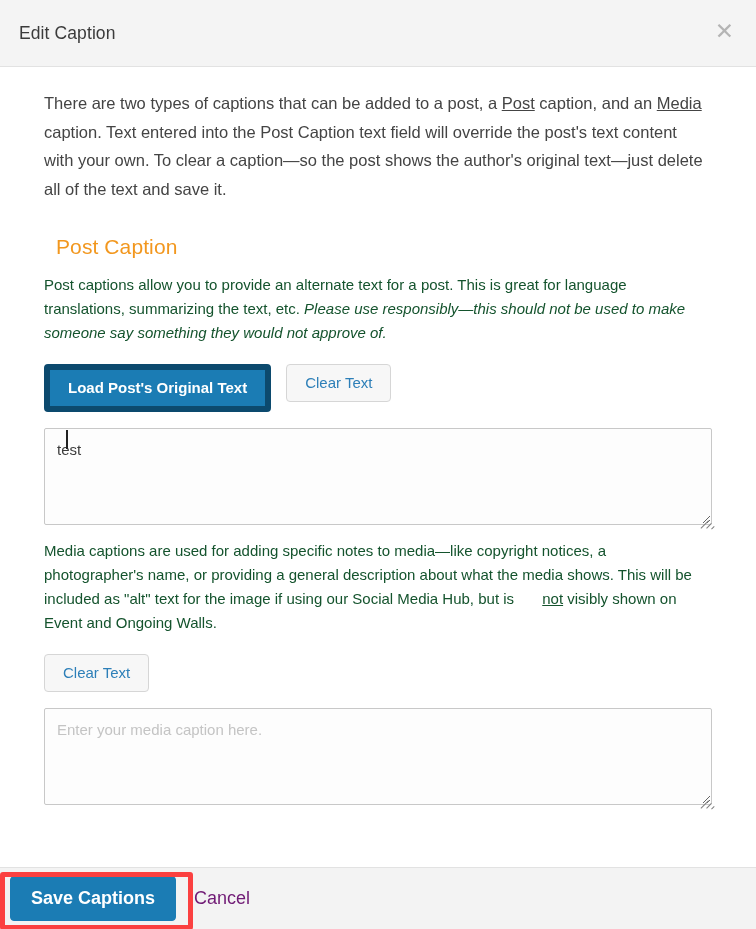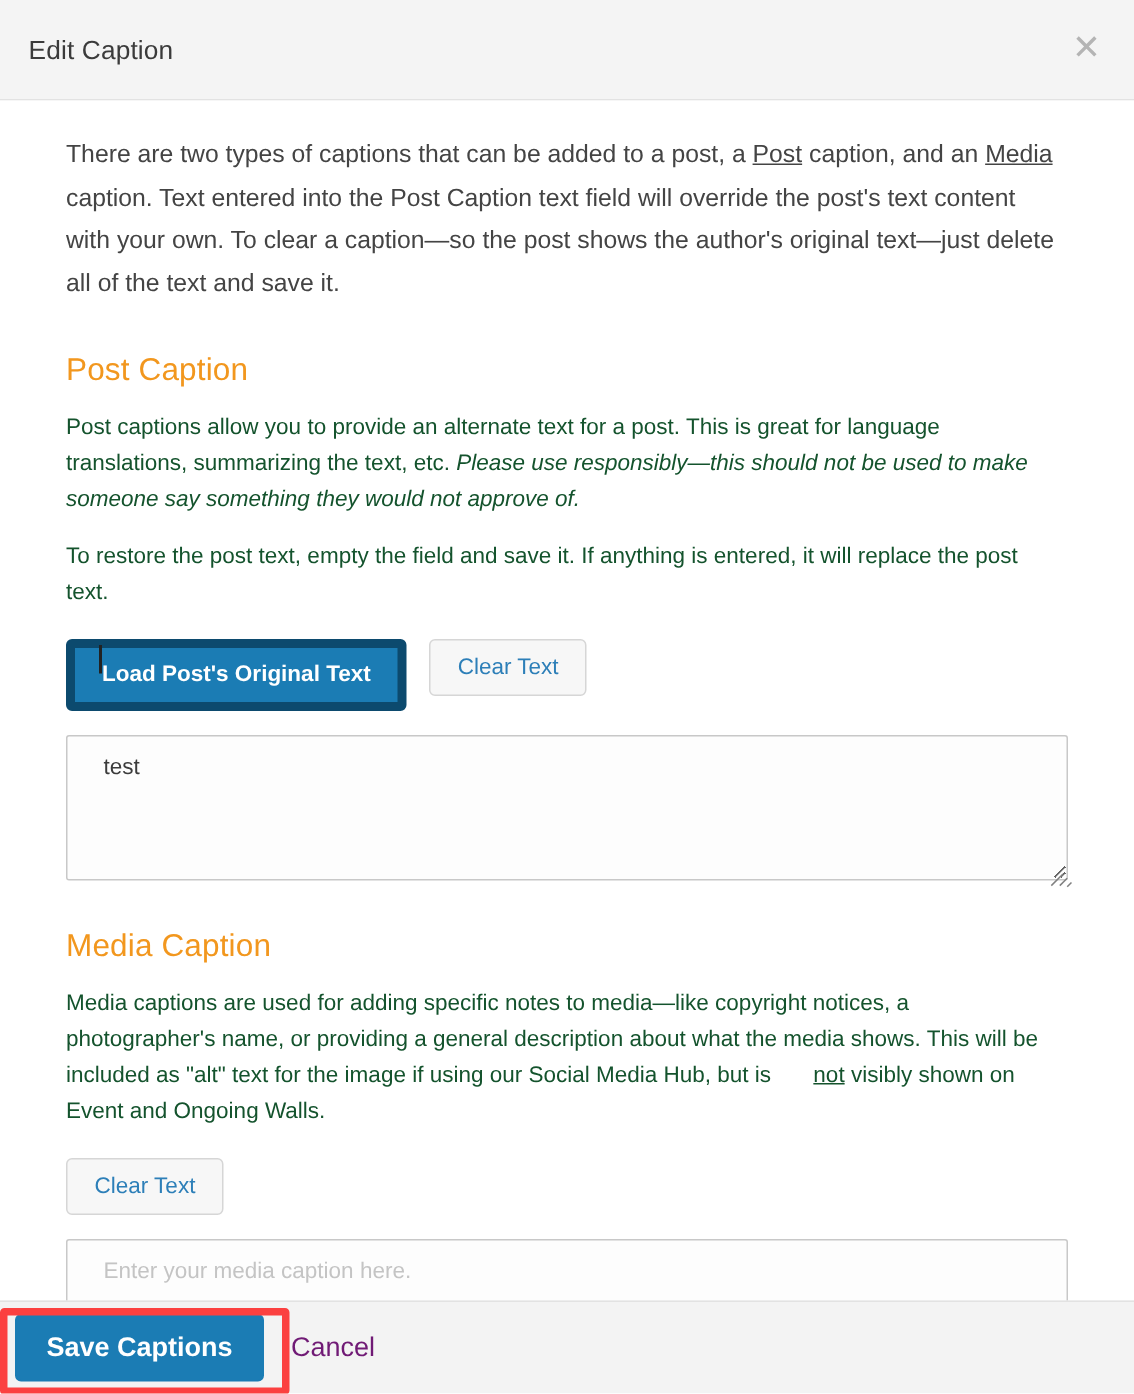"Post Caption" .section-heading { margin: 32px 0 0 0 -> 32px 0 0 12px }
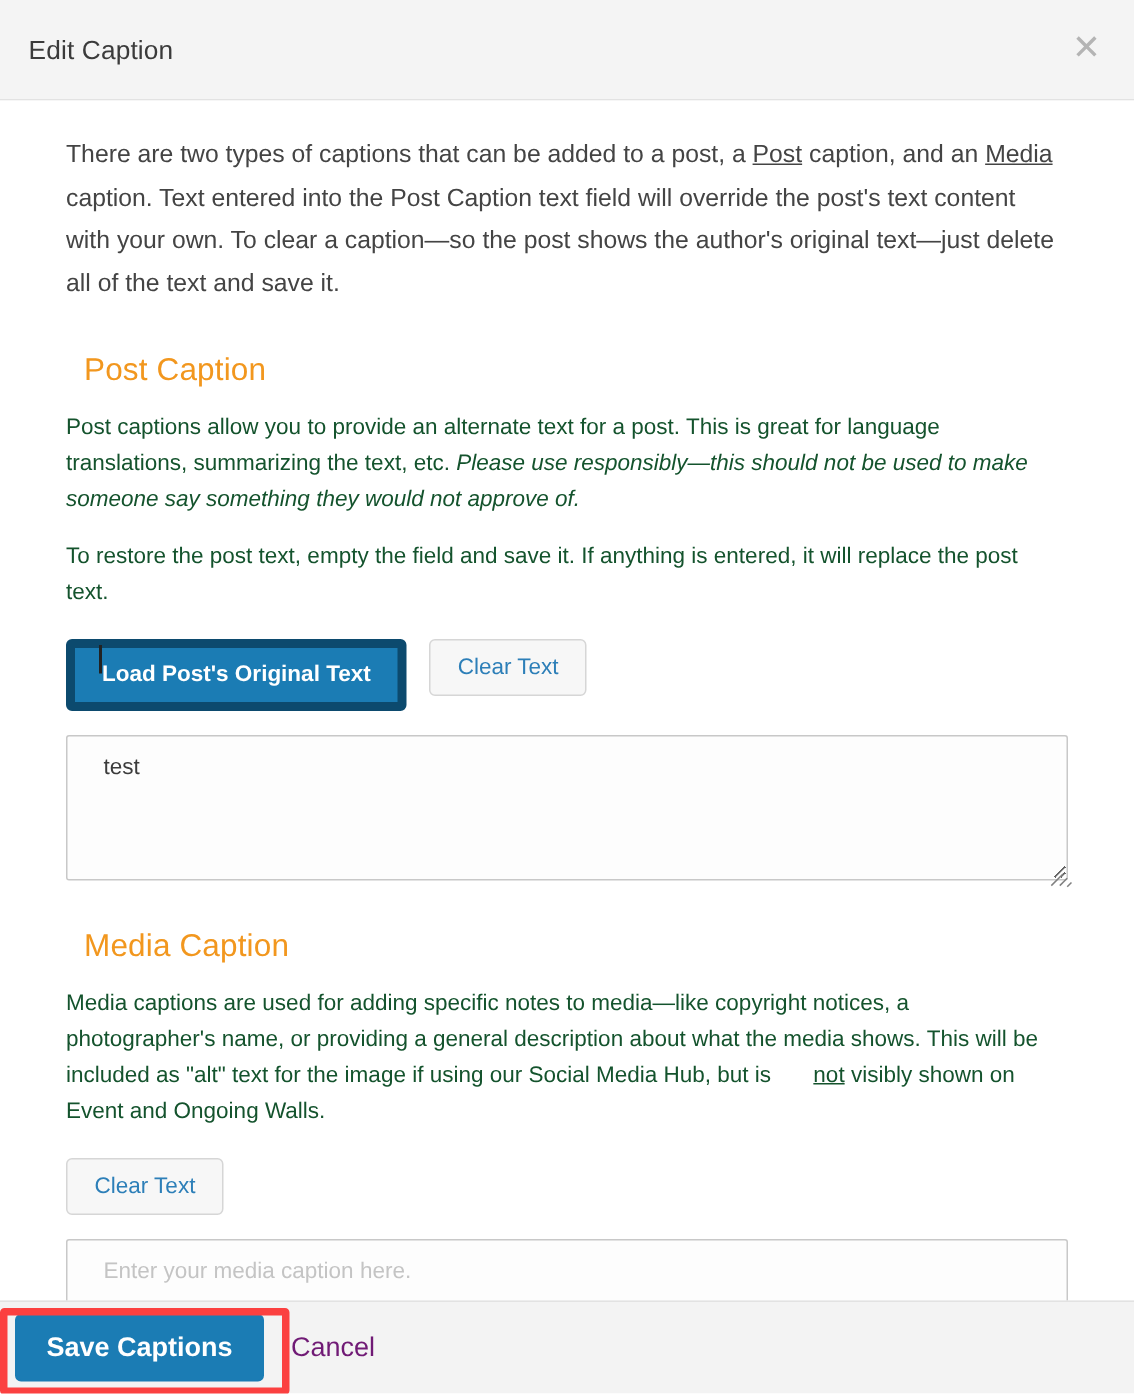"To restore the post text," p.desc { html: <p>To restore the post text, empty the field and save it. If anything is entered, it will replace the post text.</p> -> none }
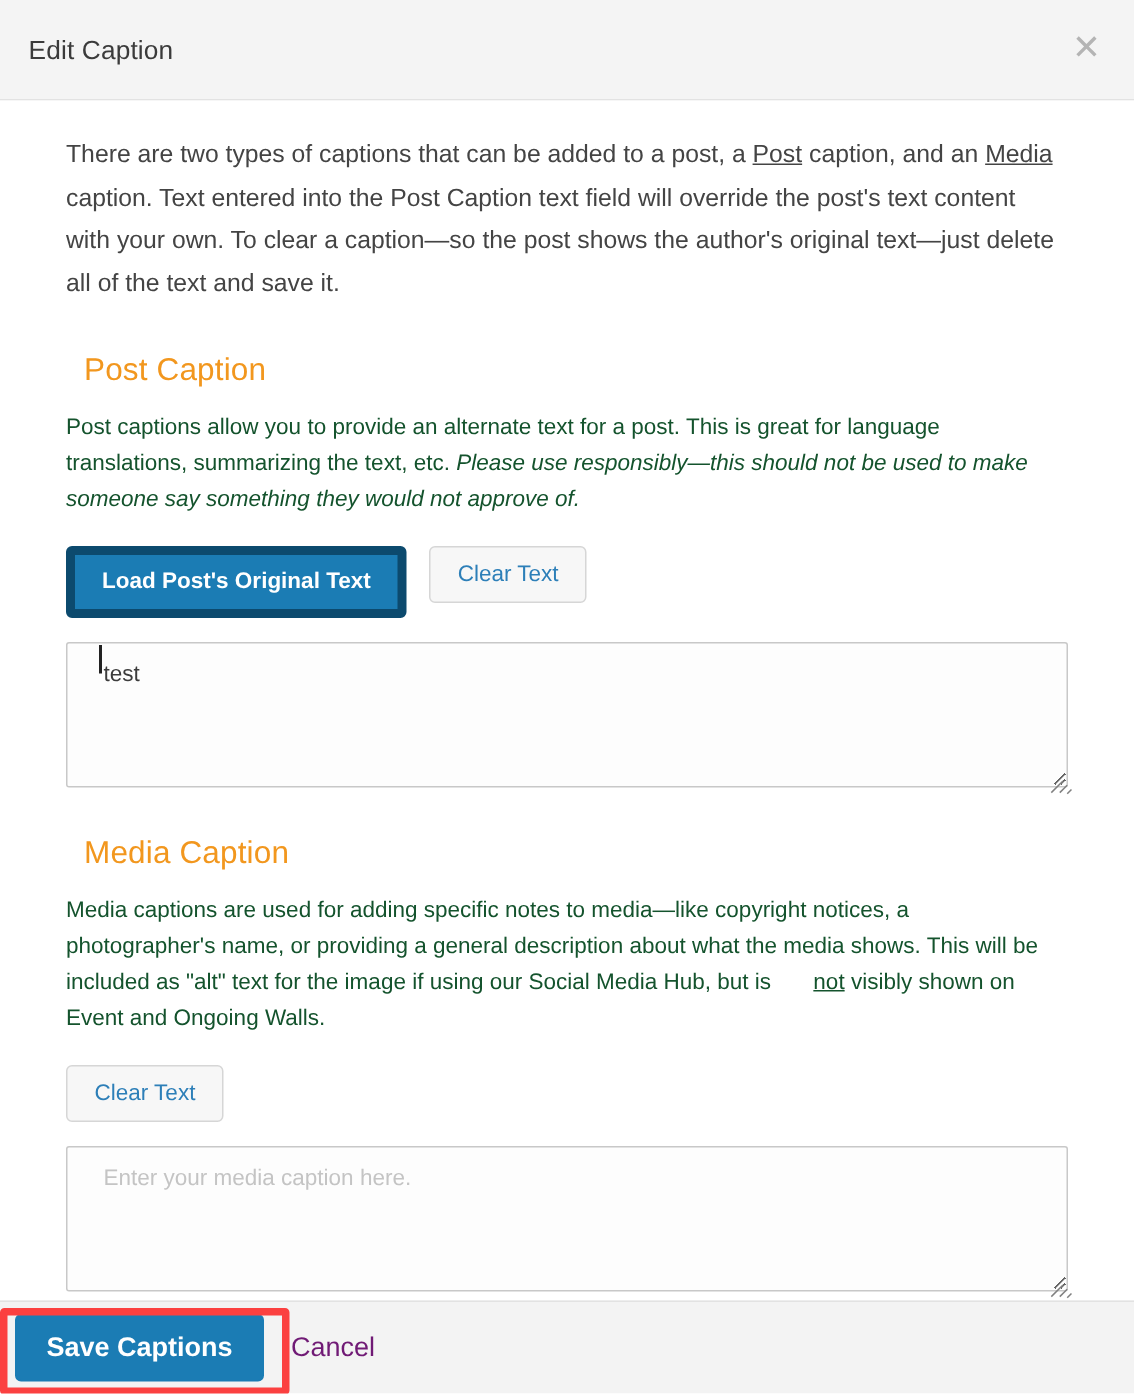"test" textarea.caption-box { padding: 11px 24px -> 11px 12px }
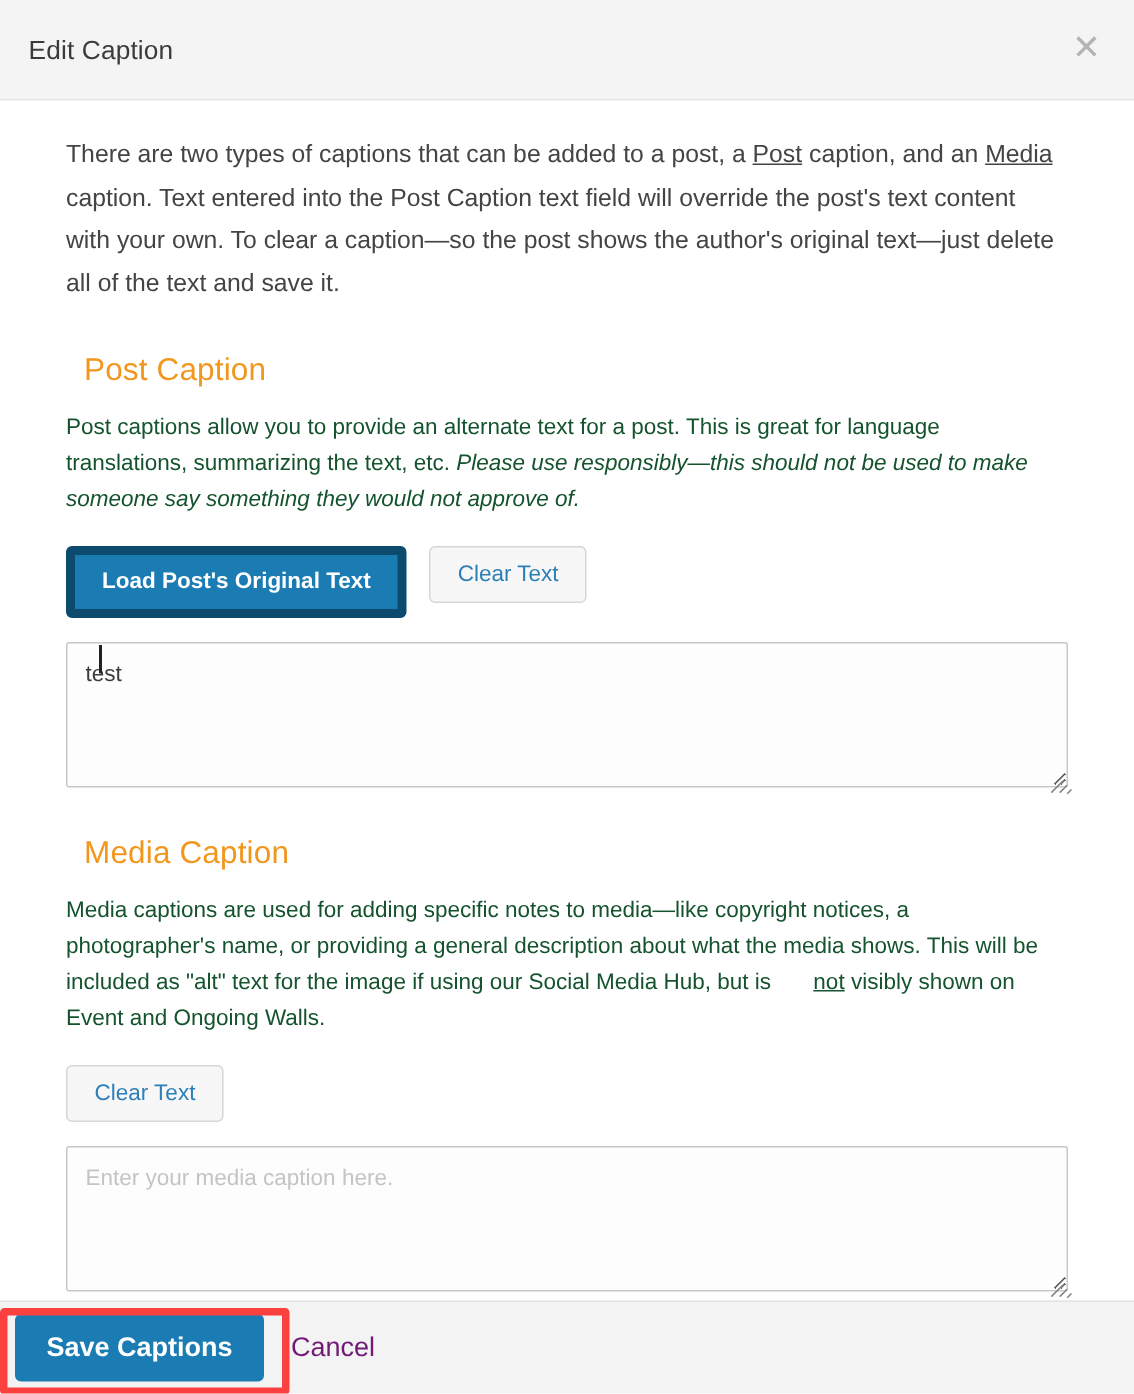"Media Caption" h2.section-heading { html: <h2>Media Caption</h2> -> none }
